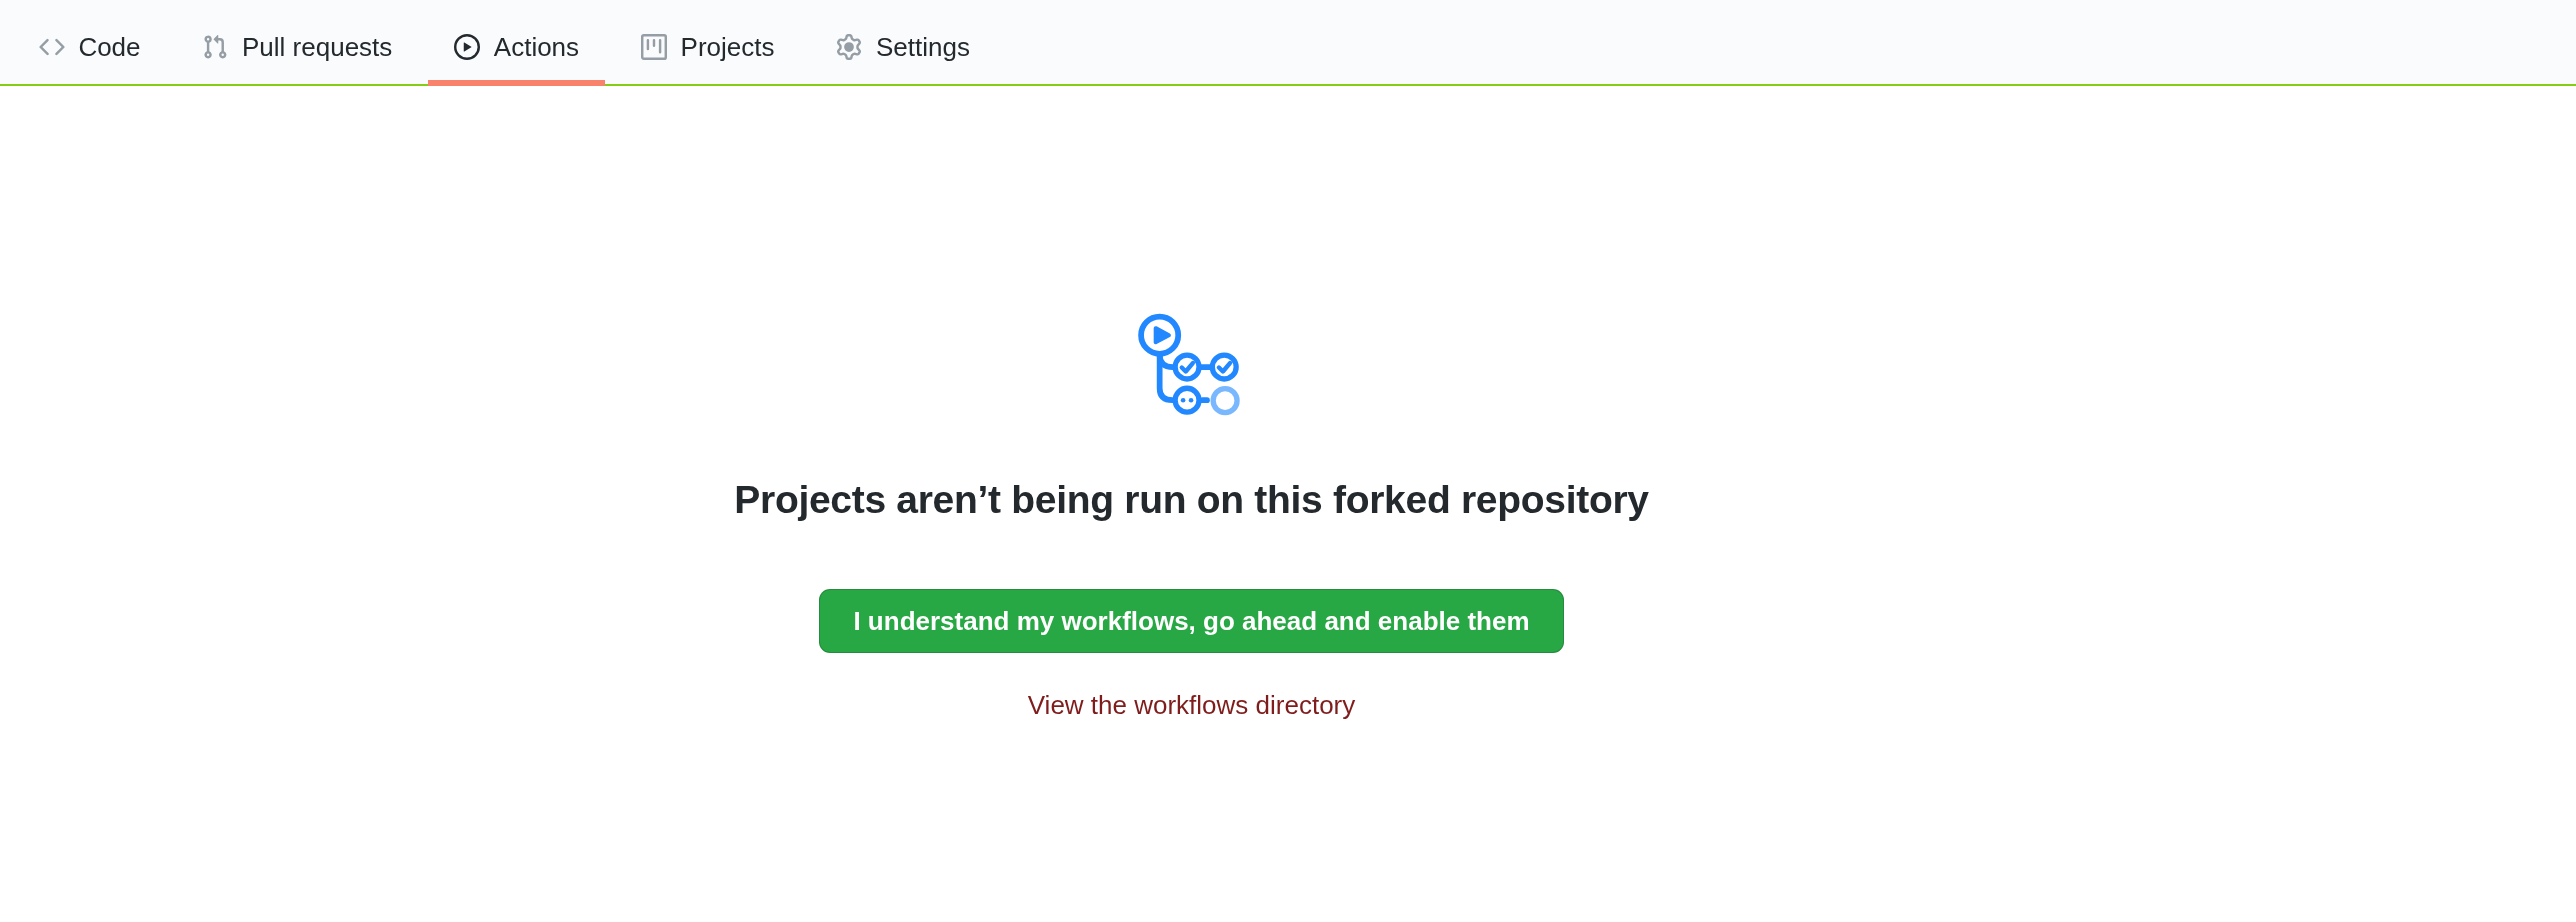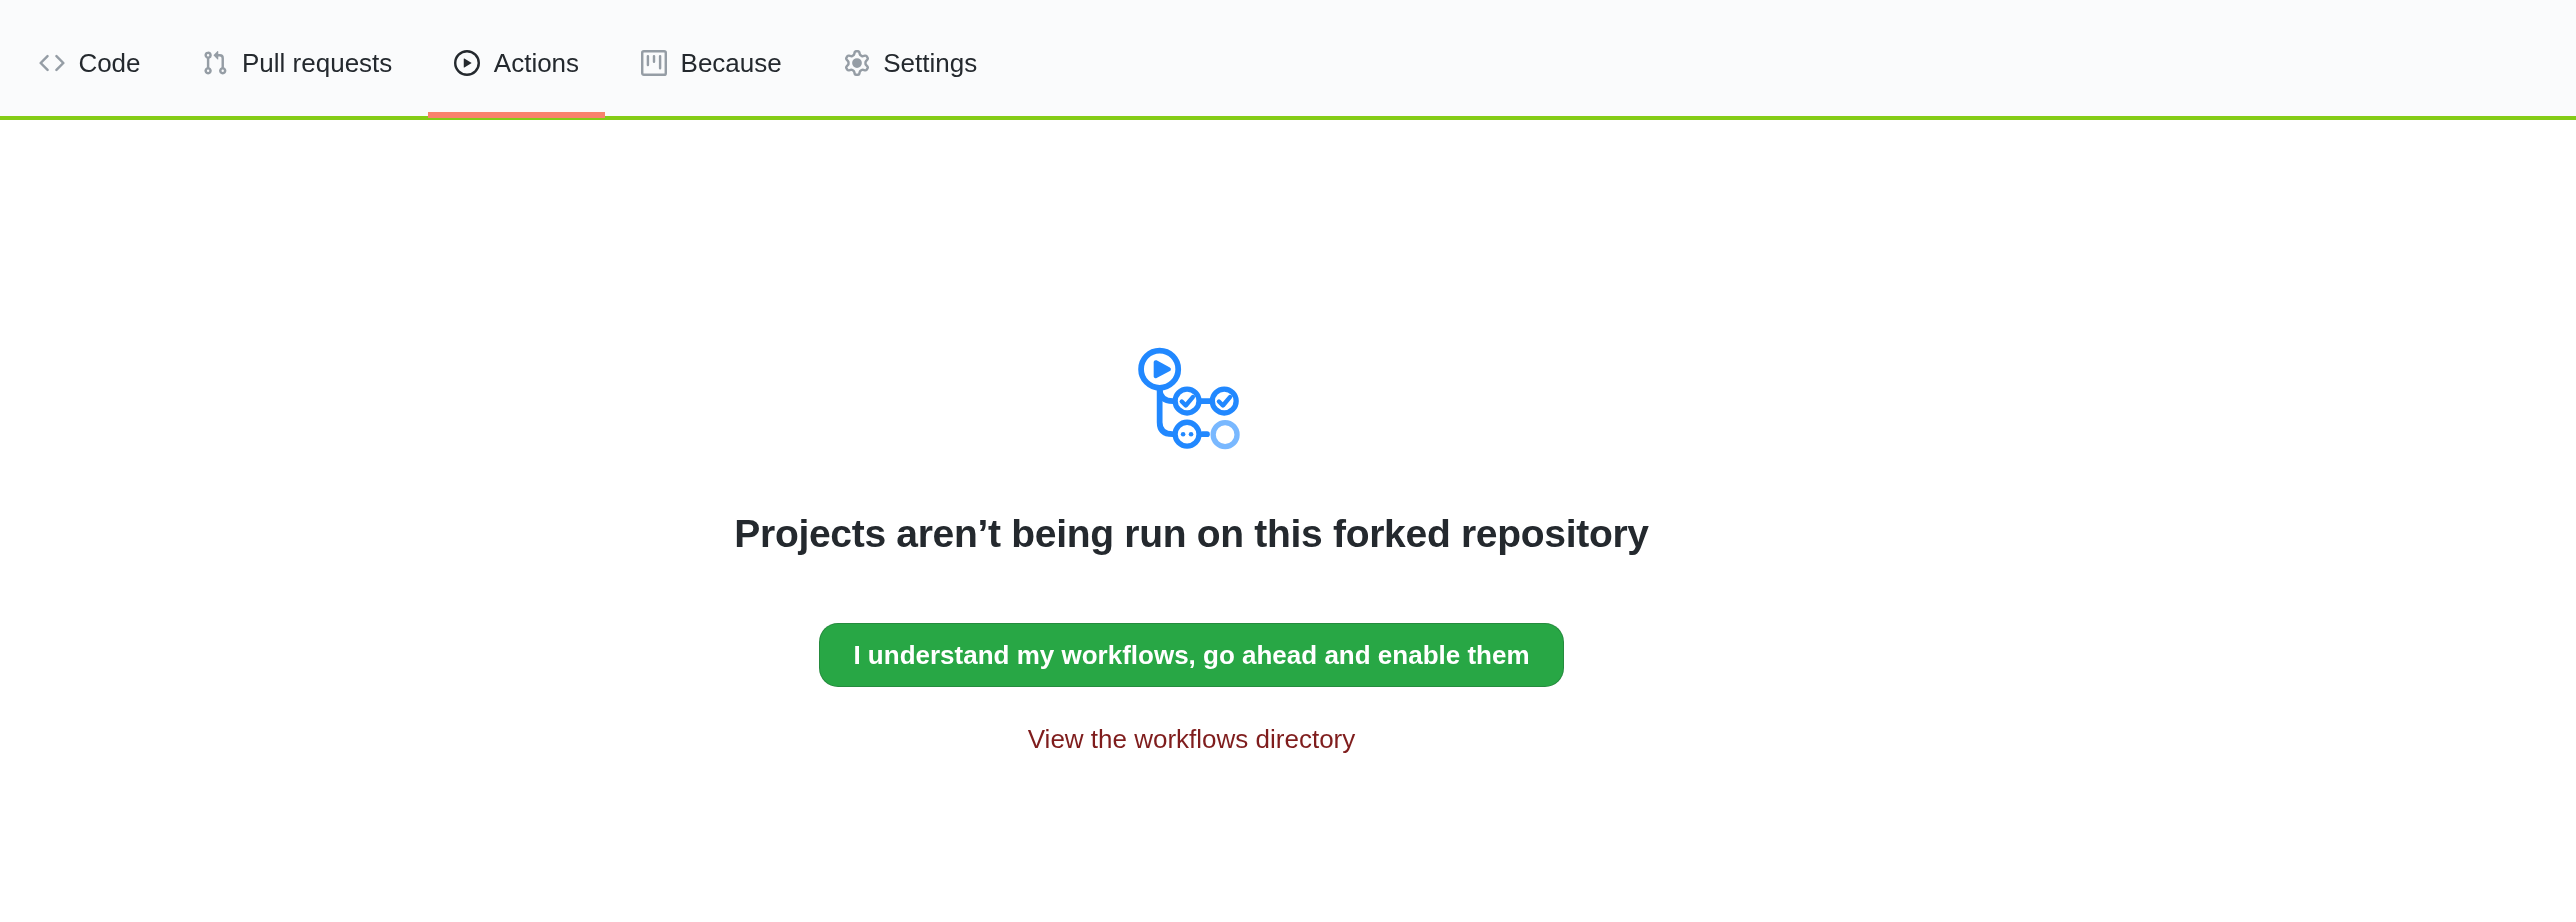"Code" .repo-nav { border-bottom: 4px solid #84cc16 -> 2px solid #84cc16; height: 120px -> 86px }
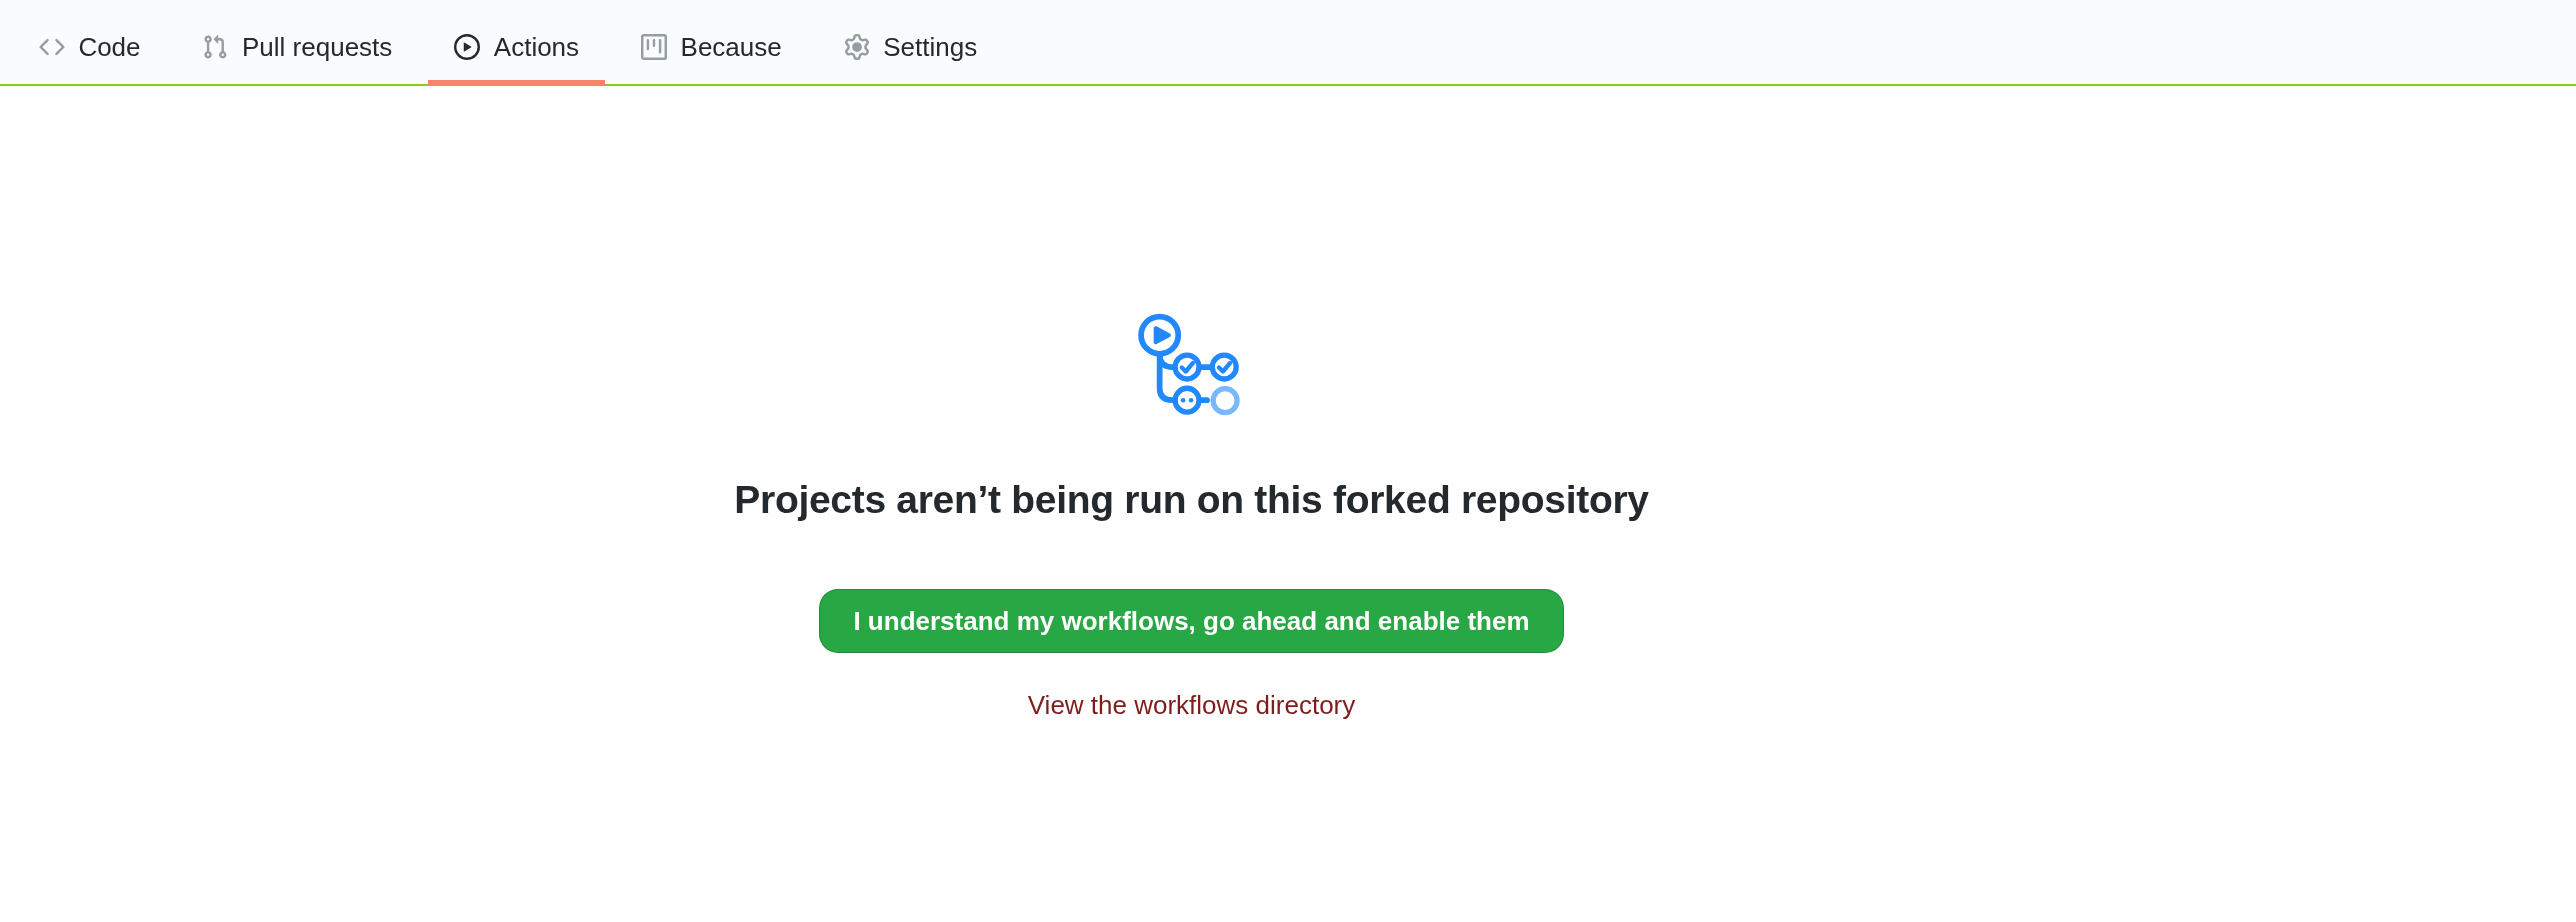"Because" span { text: Because -> Projects }
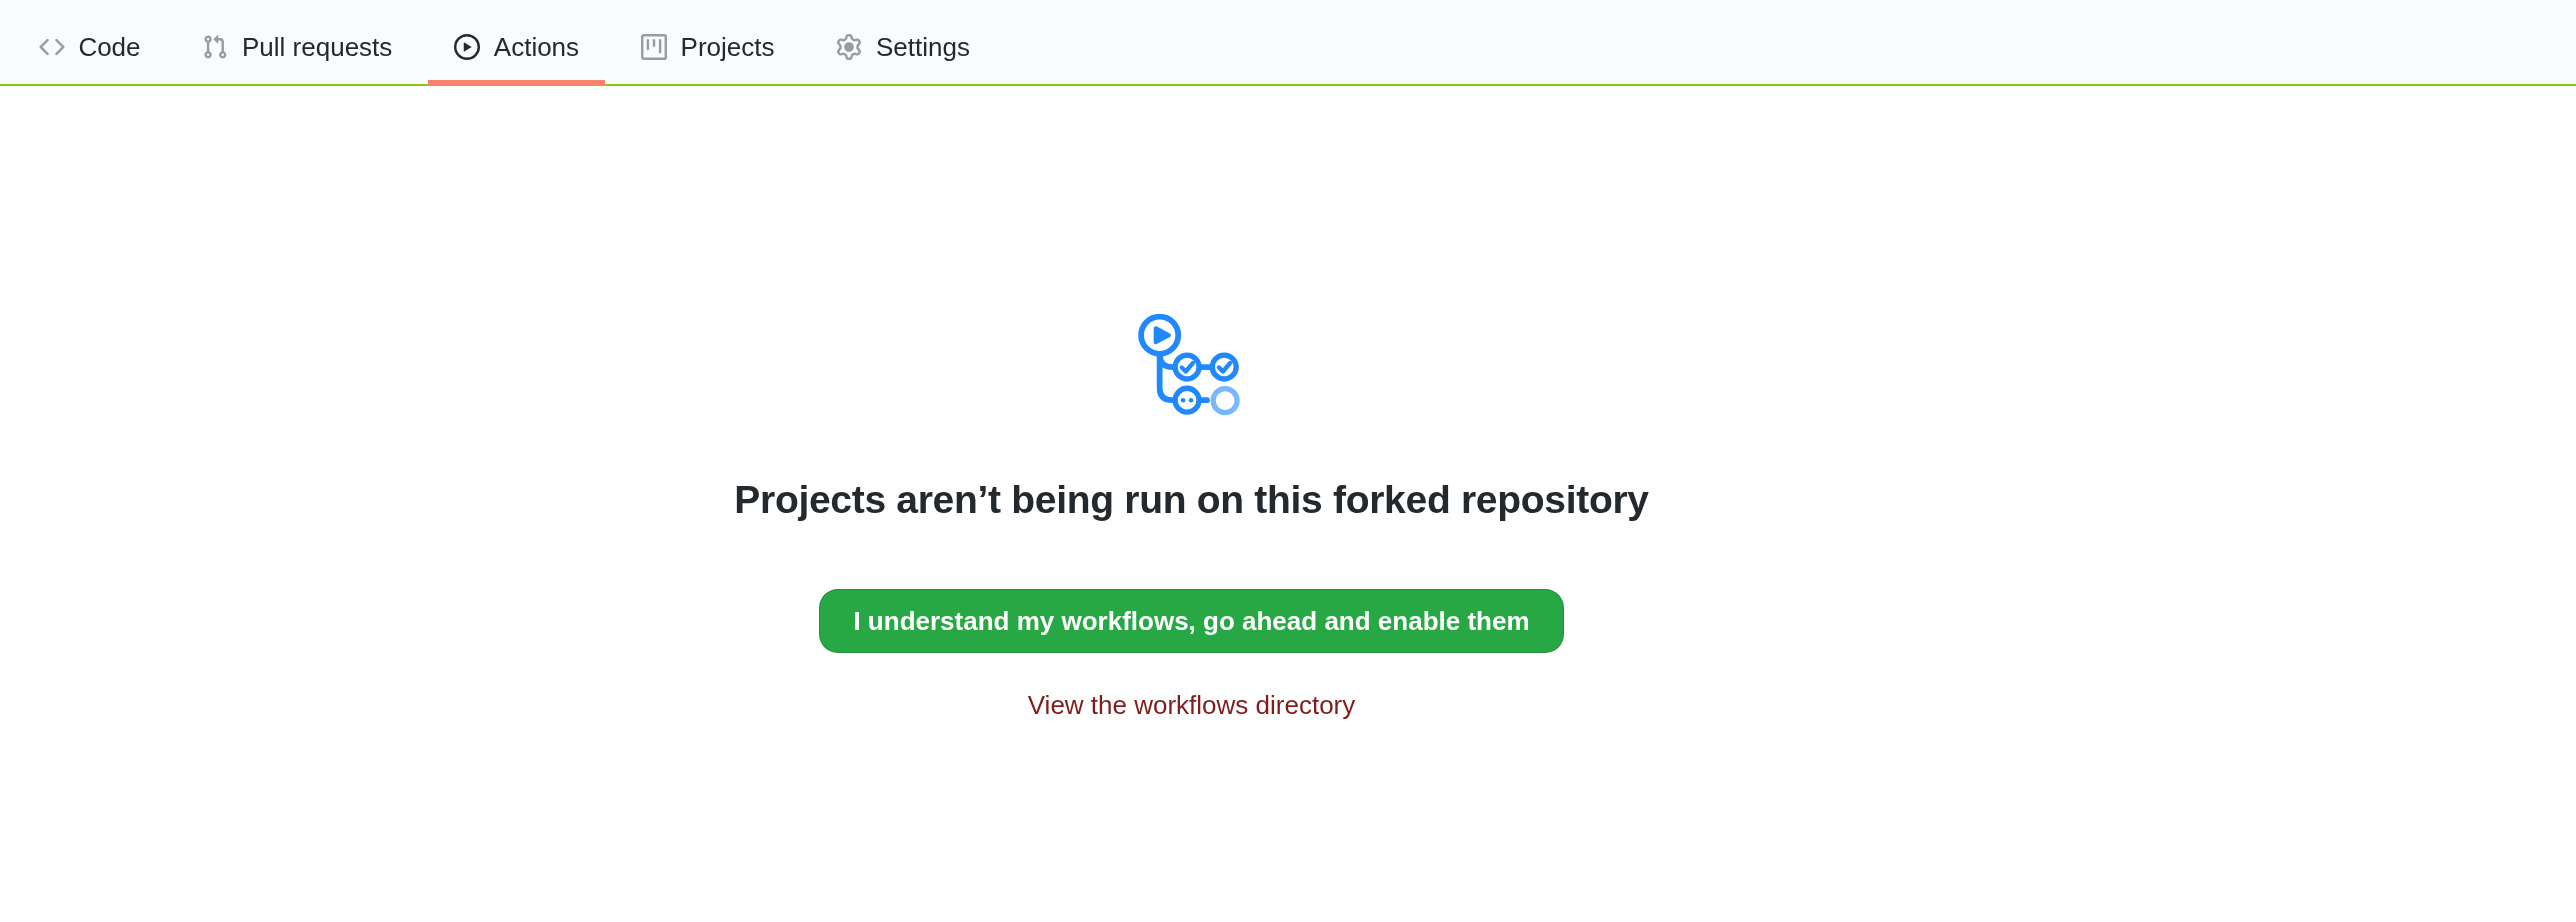"I understand my workflows, go" .bs-button { border-radius: 19px -> 11px }
